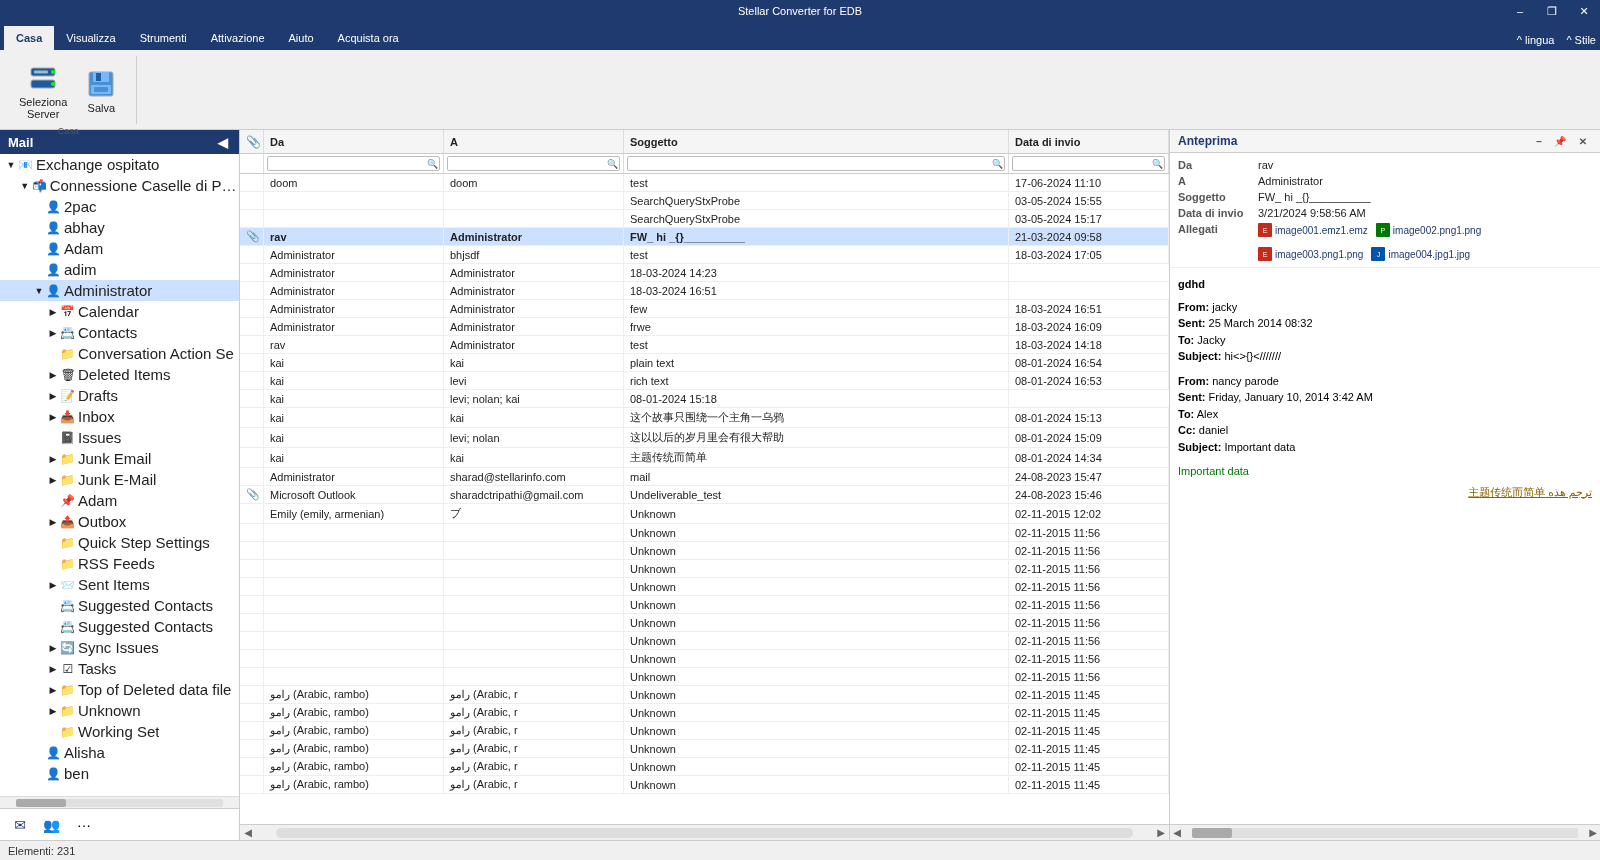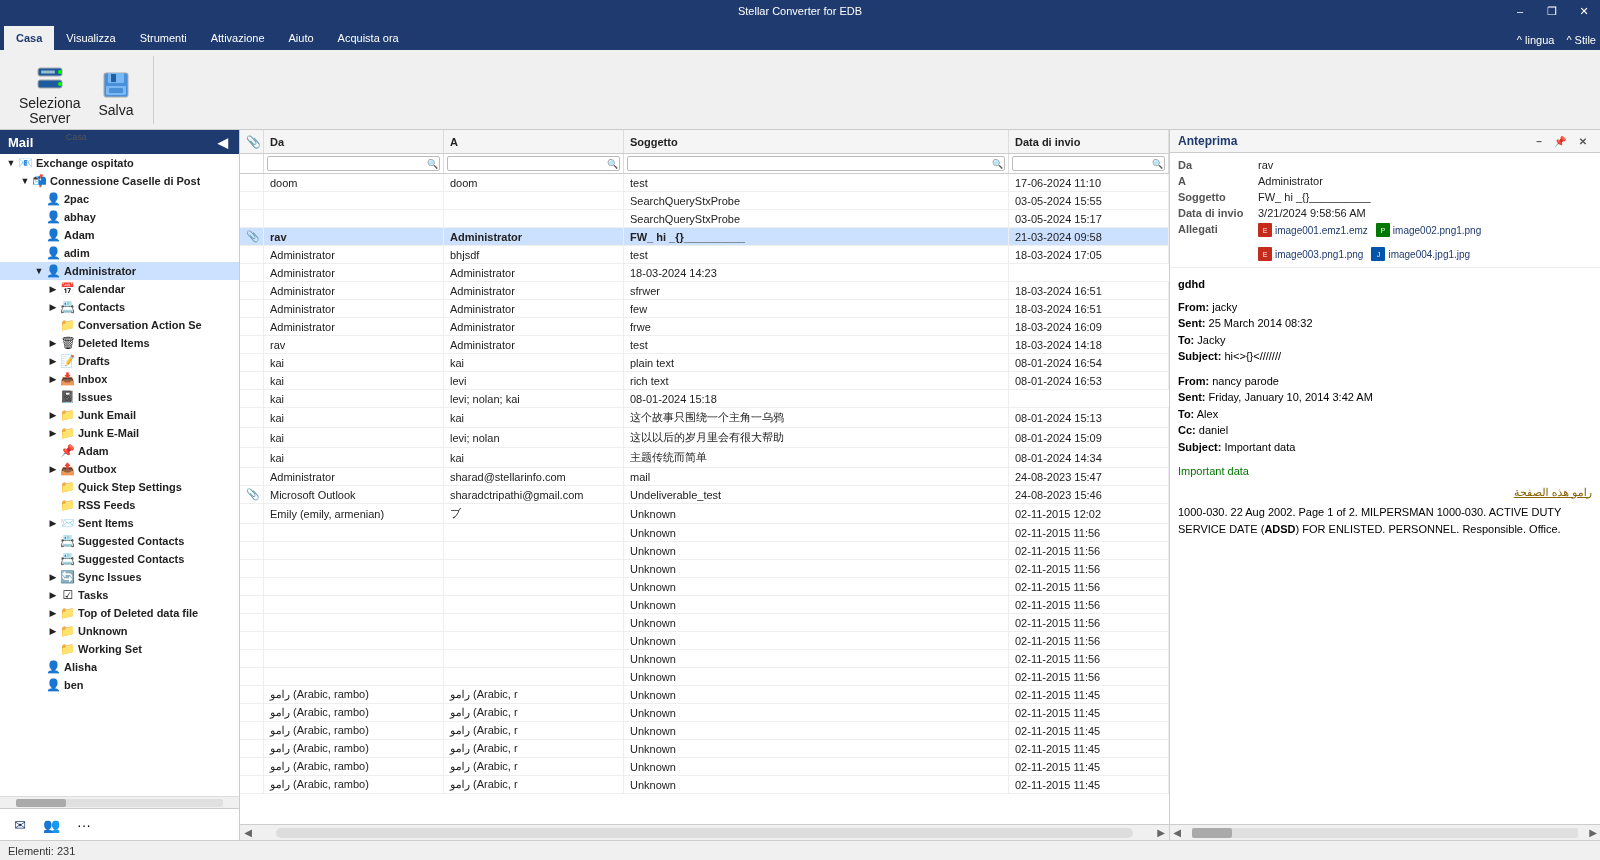"Seleziona" .ribbon-btn .btn-label { font-size: 14px -> 11px }
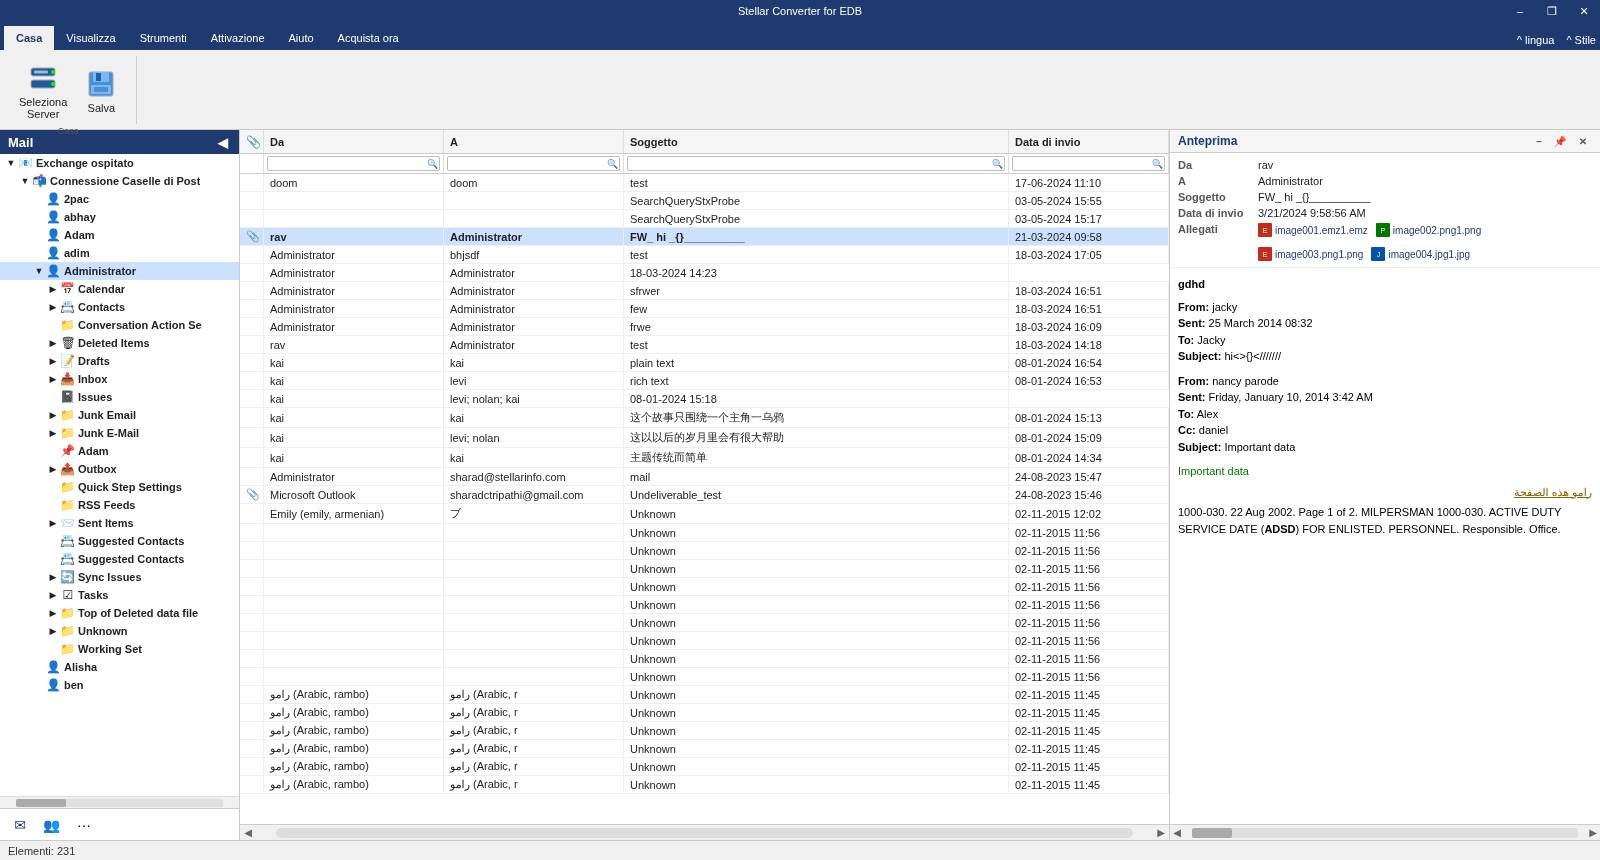"Exchange ospitato" .tree-label { font-size: 11px -> 15px; font-weight: bold -> none }
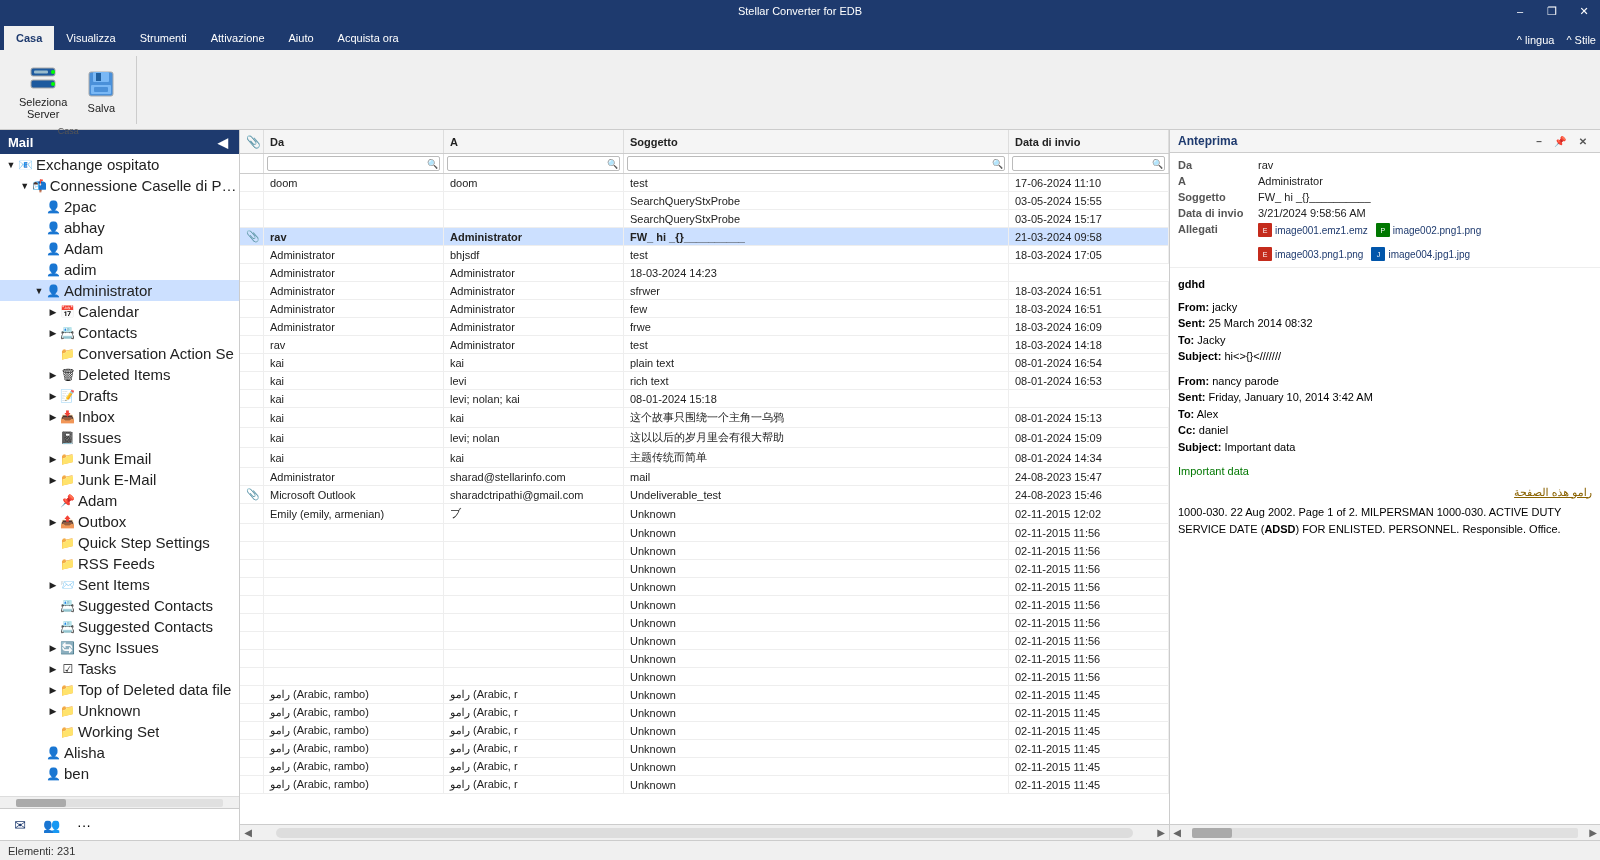"sfrwer" div.email-cell { html: <div>sfrwer</div> -> none }
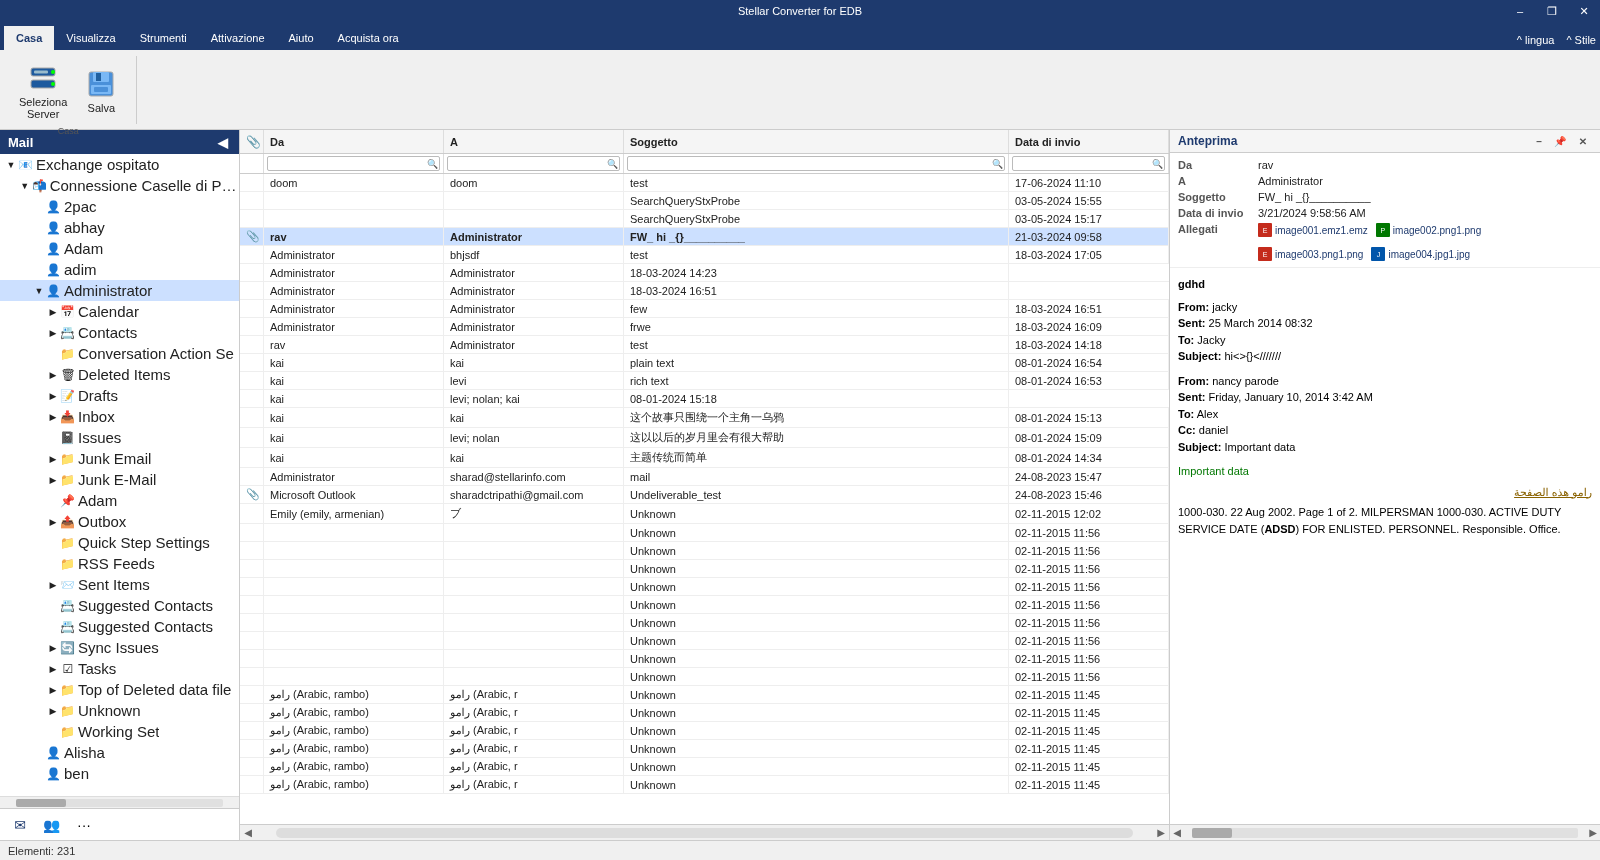"رامو هذه الصفحة" a.link-arabic { text: رامو هذه الصفحة -> ترجم هذه 主题传统而简单 }
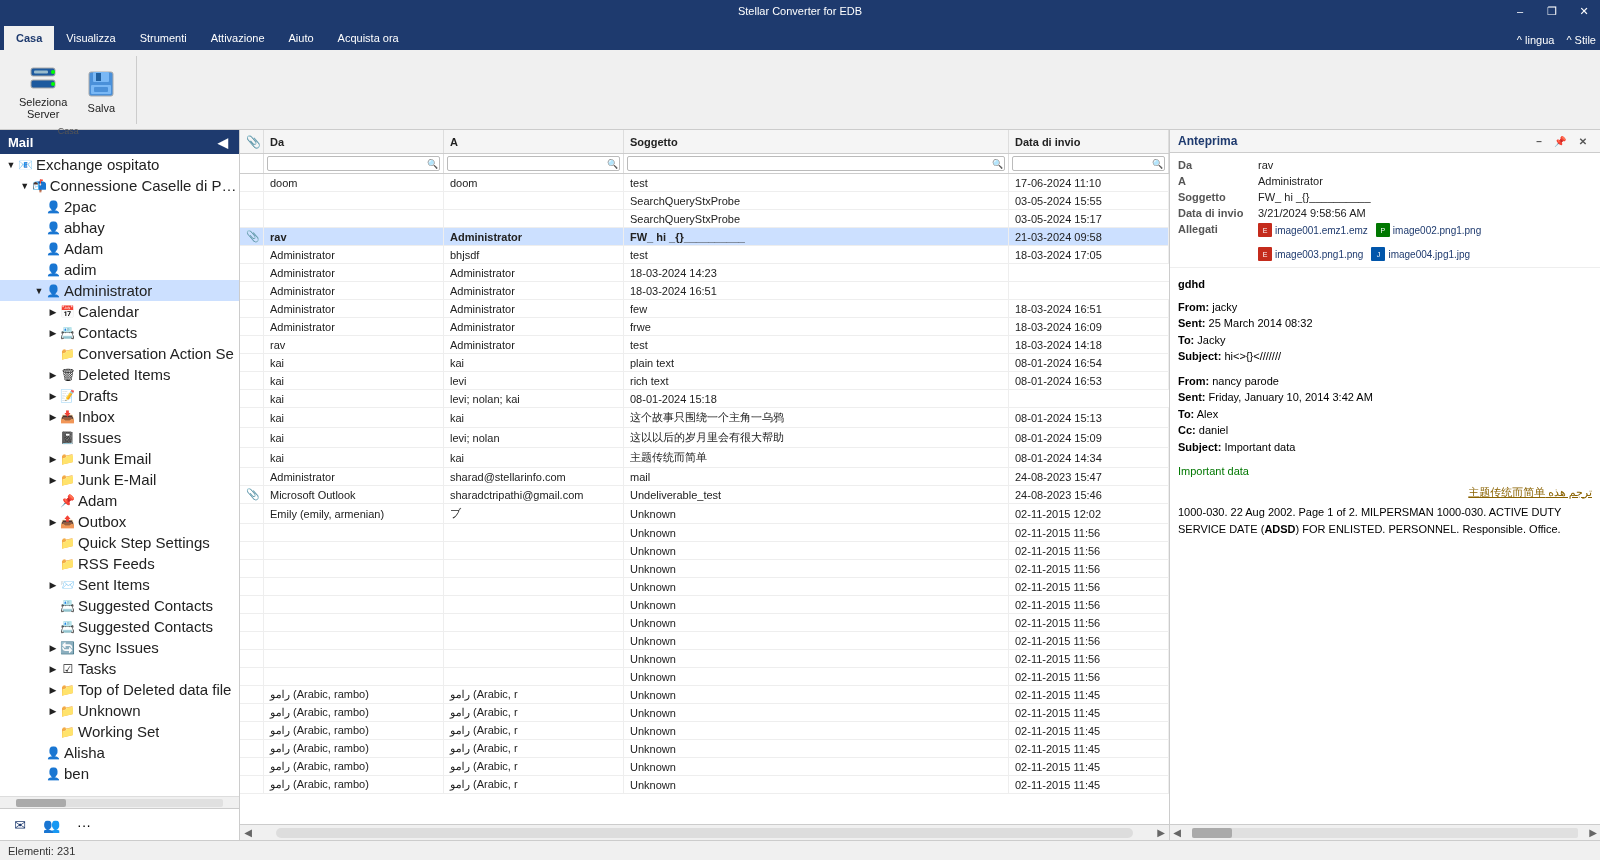"1000-030. 22 Aug 2002. Page" div { html: <div> <span>1000-030. 22 Aug 2002. Page 1 of 2. MILPERSMAN 1000-030. ACTIVE DUTY SERVICE DATE (</span><b>ADSD</b><span>) FOR ENLISTED. PERSONNEL. Responsible. Office.</span> </div> -> none }
